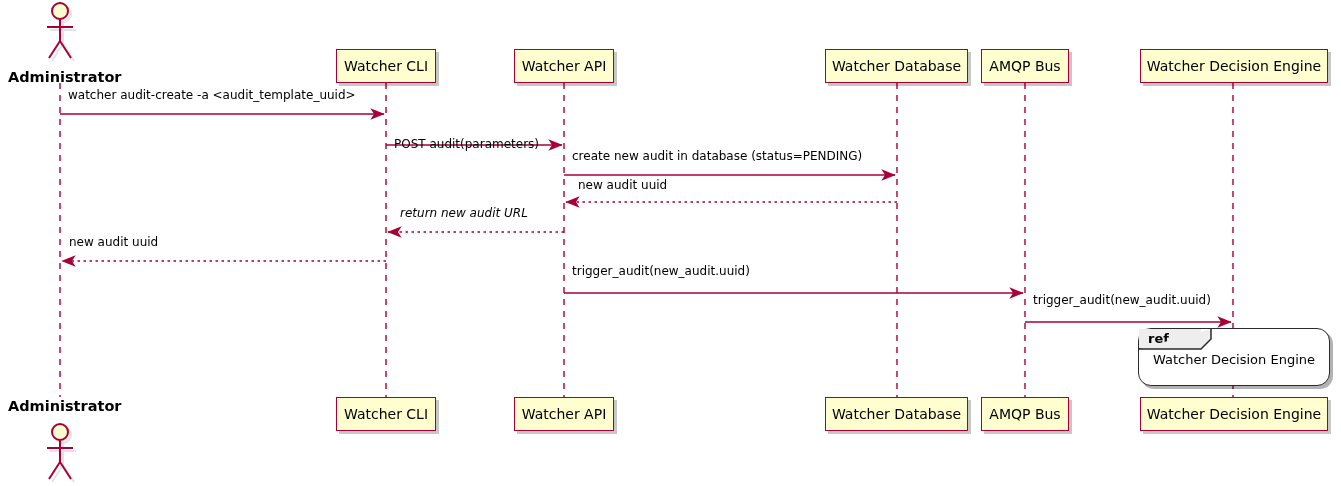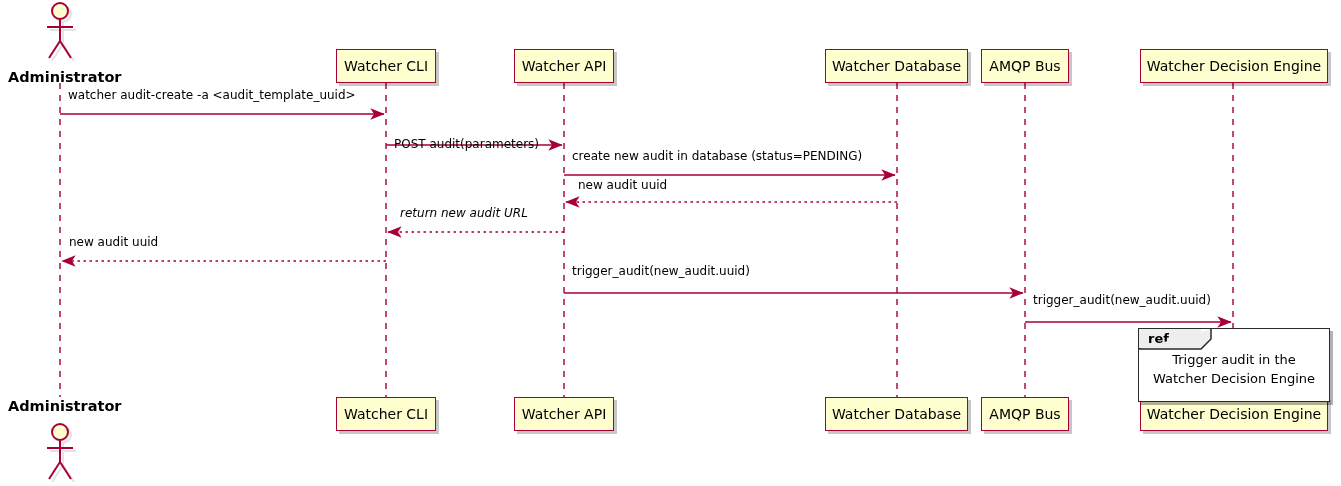"ref" div.ref-box { border-radius: none -> 13px; height: 74px -> 58px }
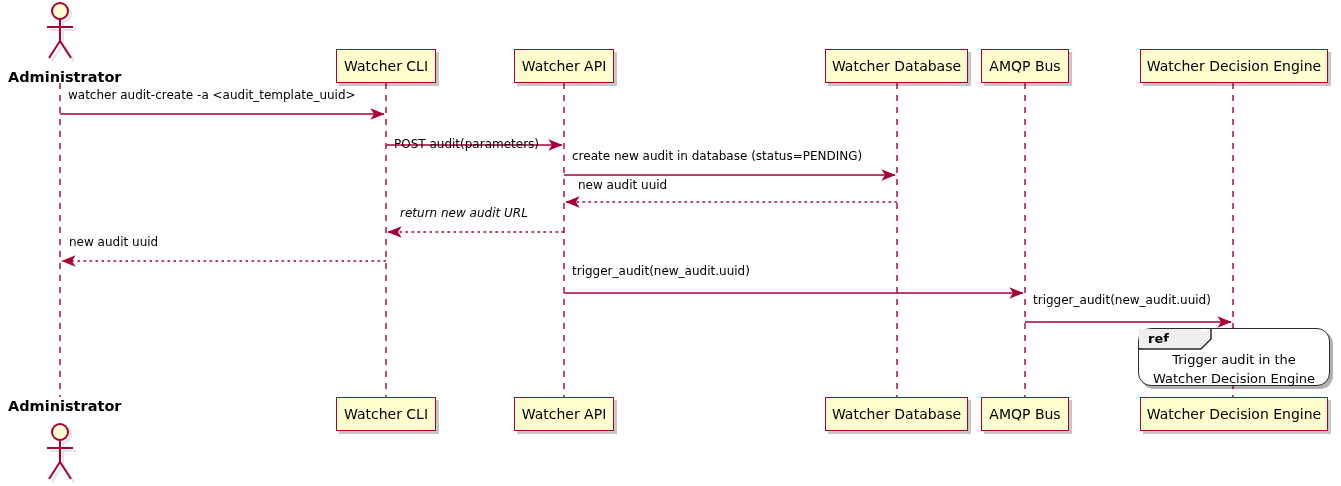"Trigger audit in the" div { html: <div>Trigger audit in the</div> -> none }
